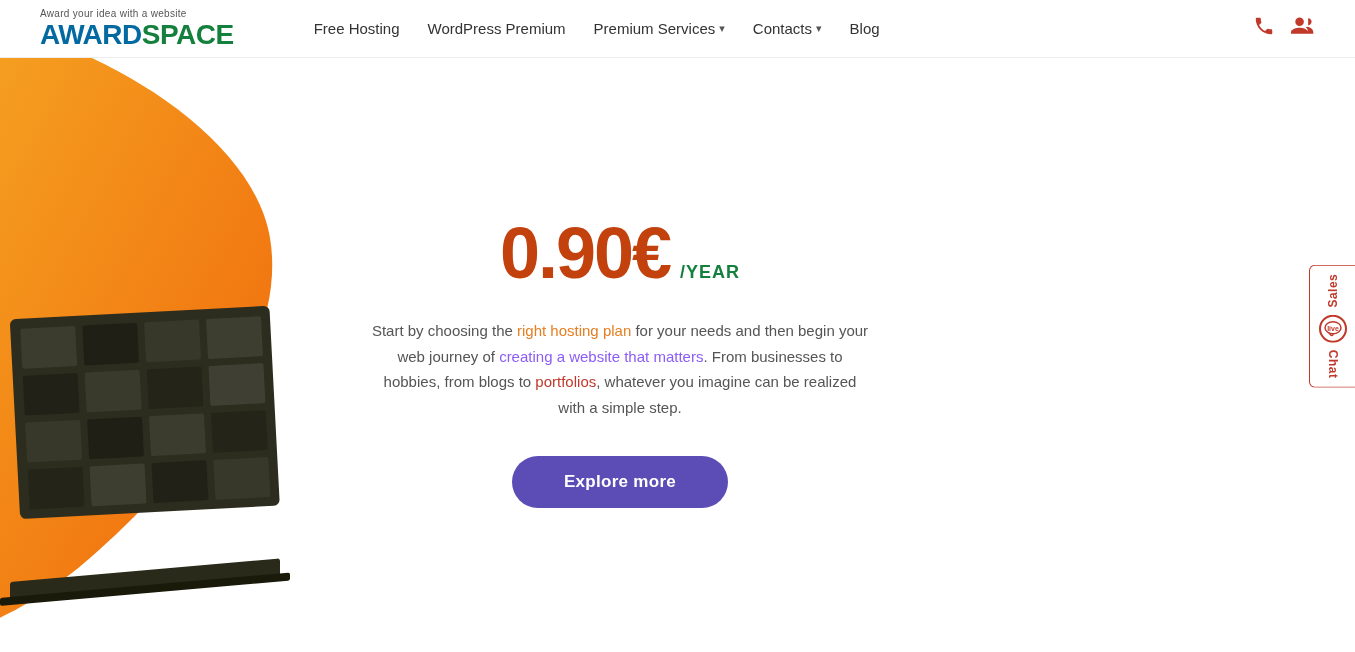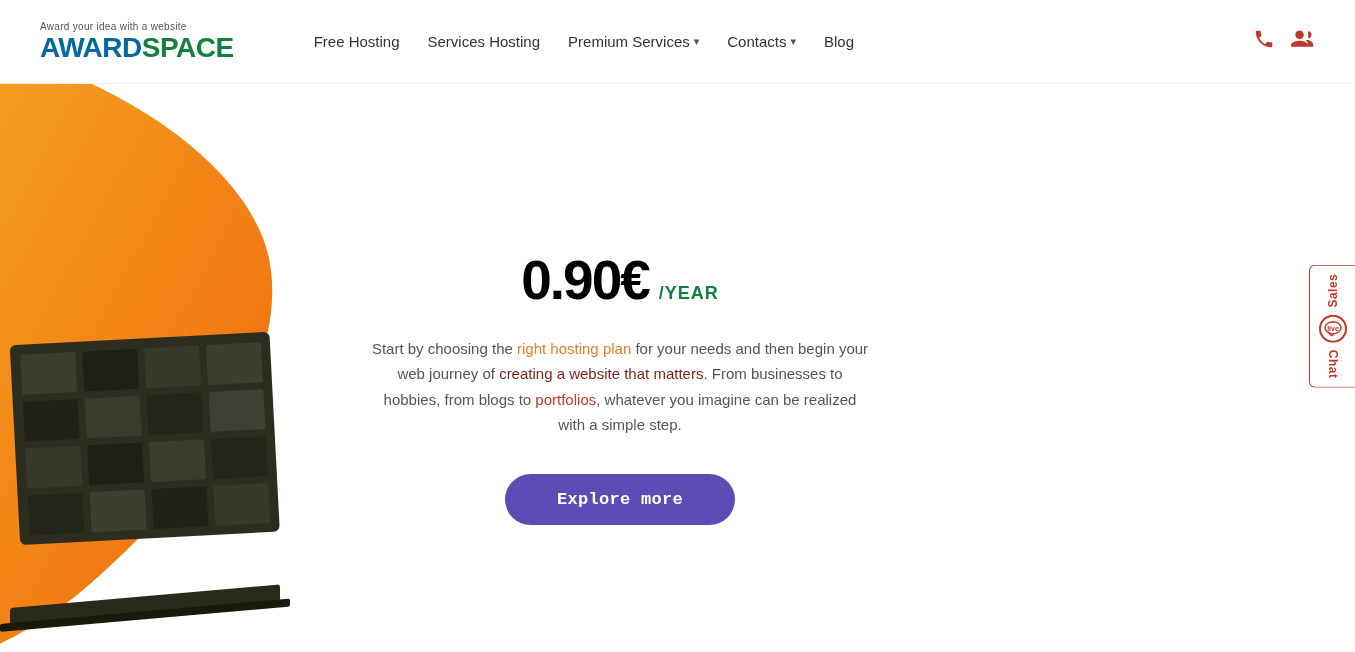"Award your idea with a" header { height: 84px -> 58px }
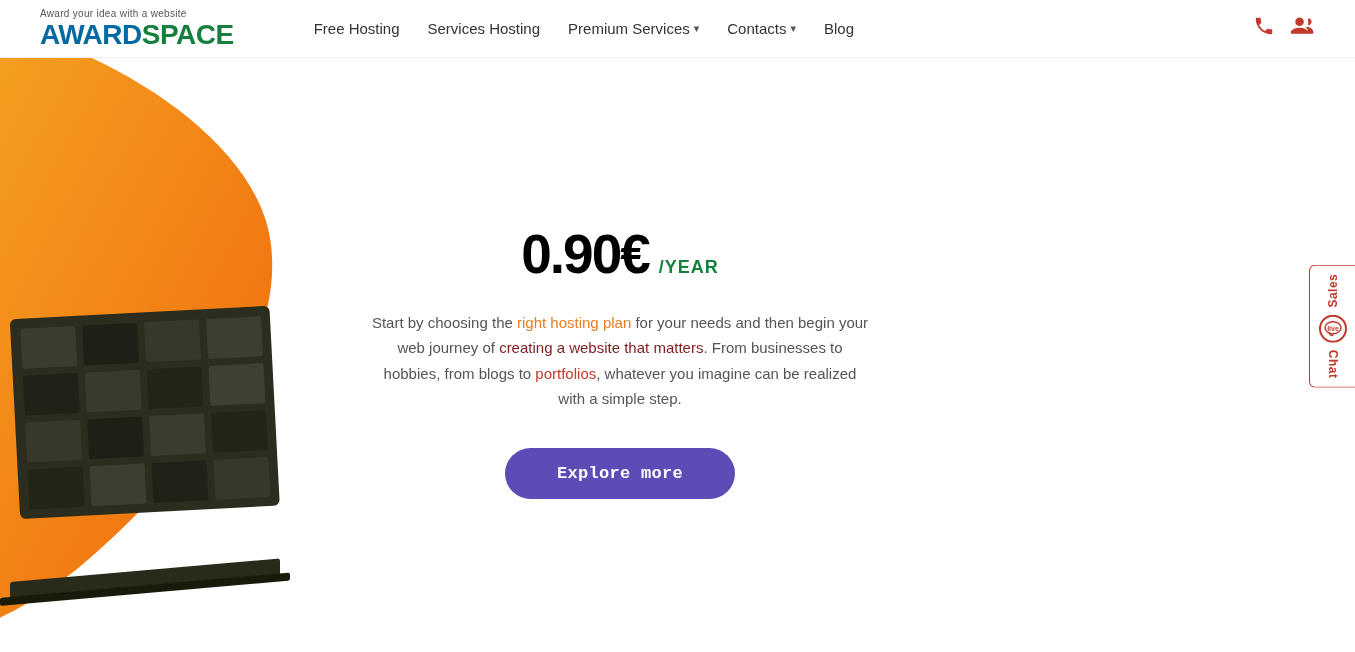"Services Hosting" span { text: Services Hosting -> WordPress Premium }
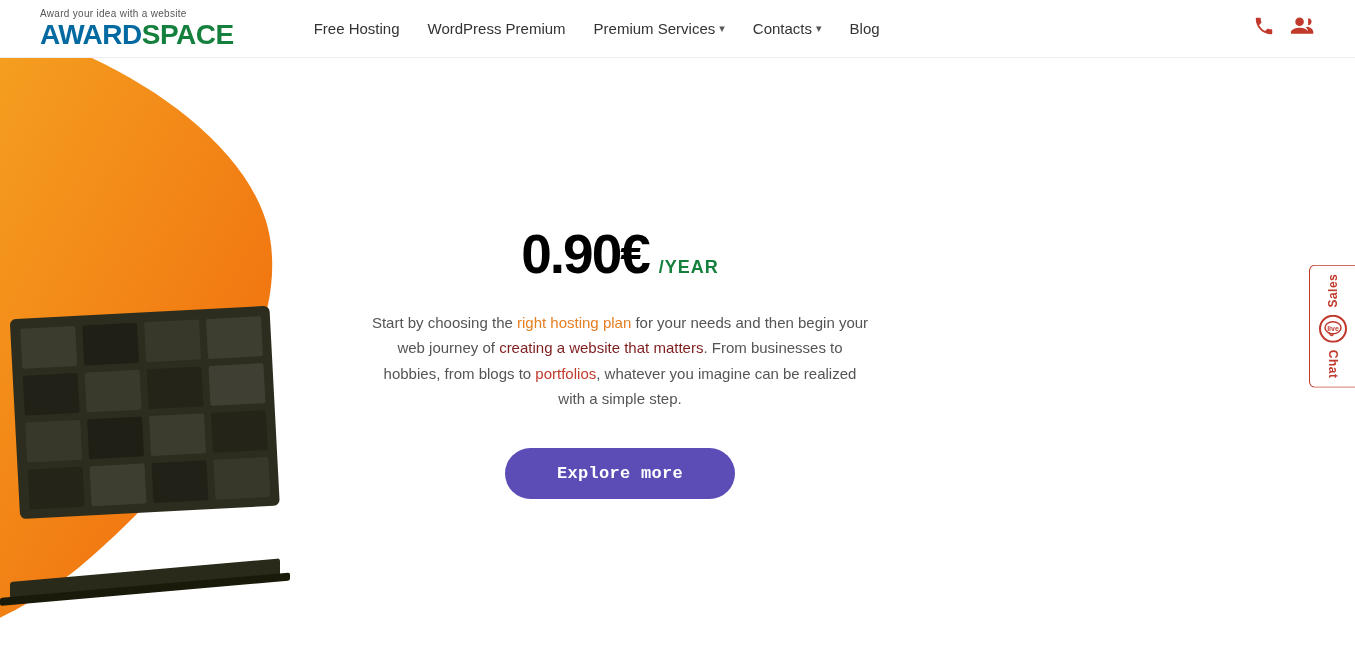"0.90€" .price-amount { color: #000000 -> #c2410c; font-size: 55px -> 72px }
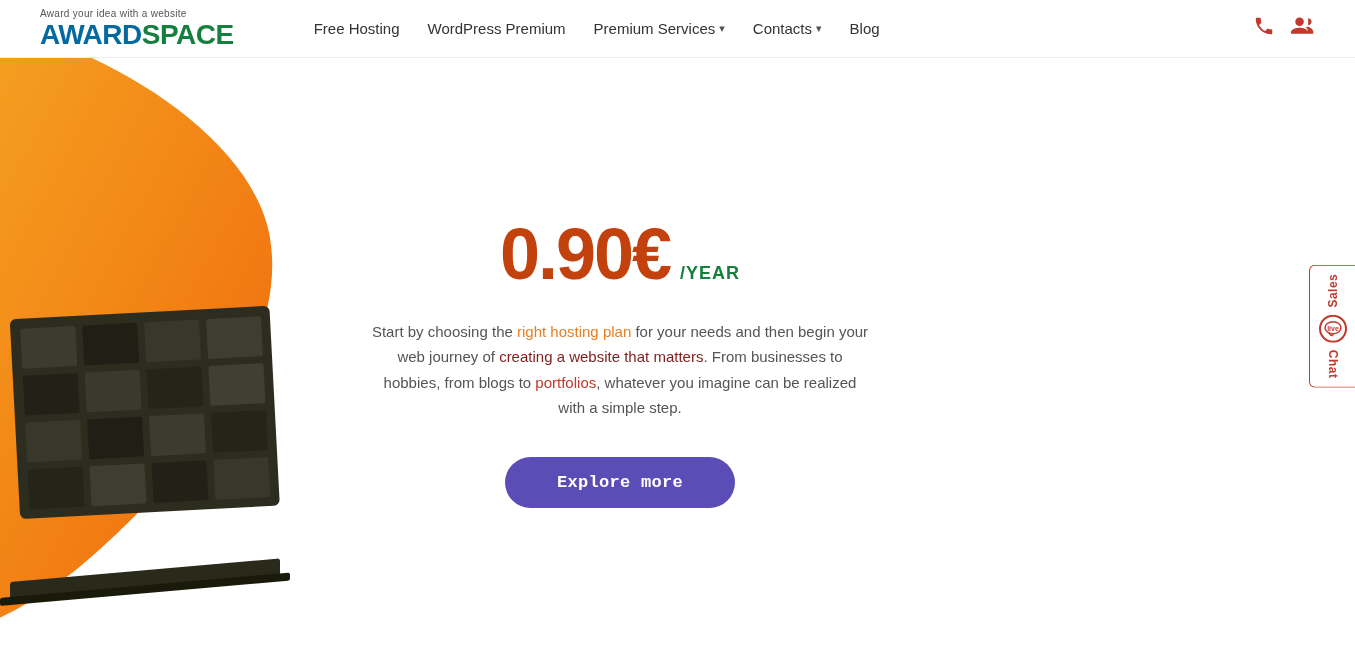"creating a website that matters" .hero-description .highlight-blue { color: #7f1d1d -> #8b5cf6 }
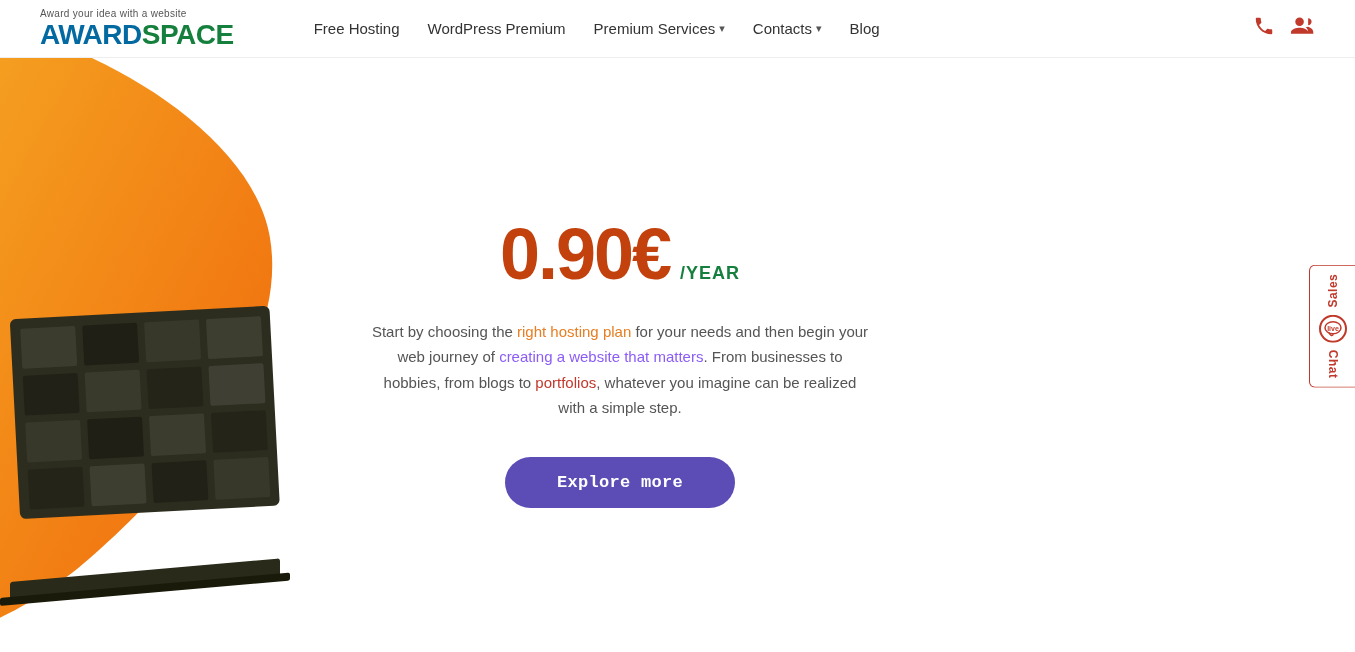"Explore more" .explore-btn { font-family: Liberation Mono, monospace -> none }
